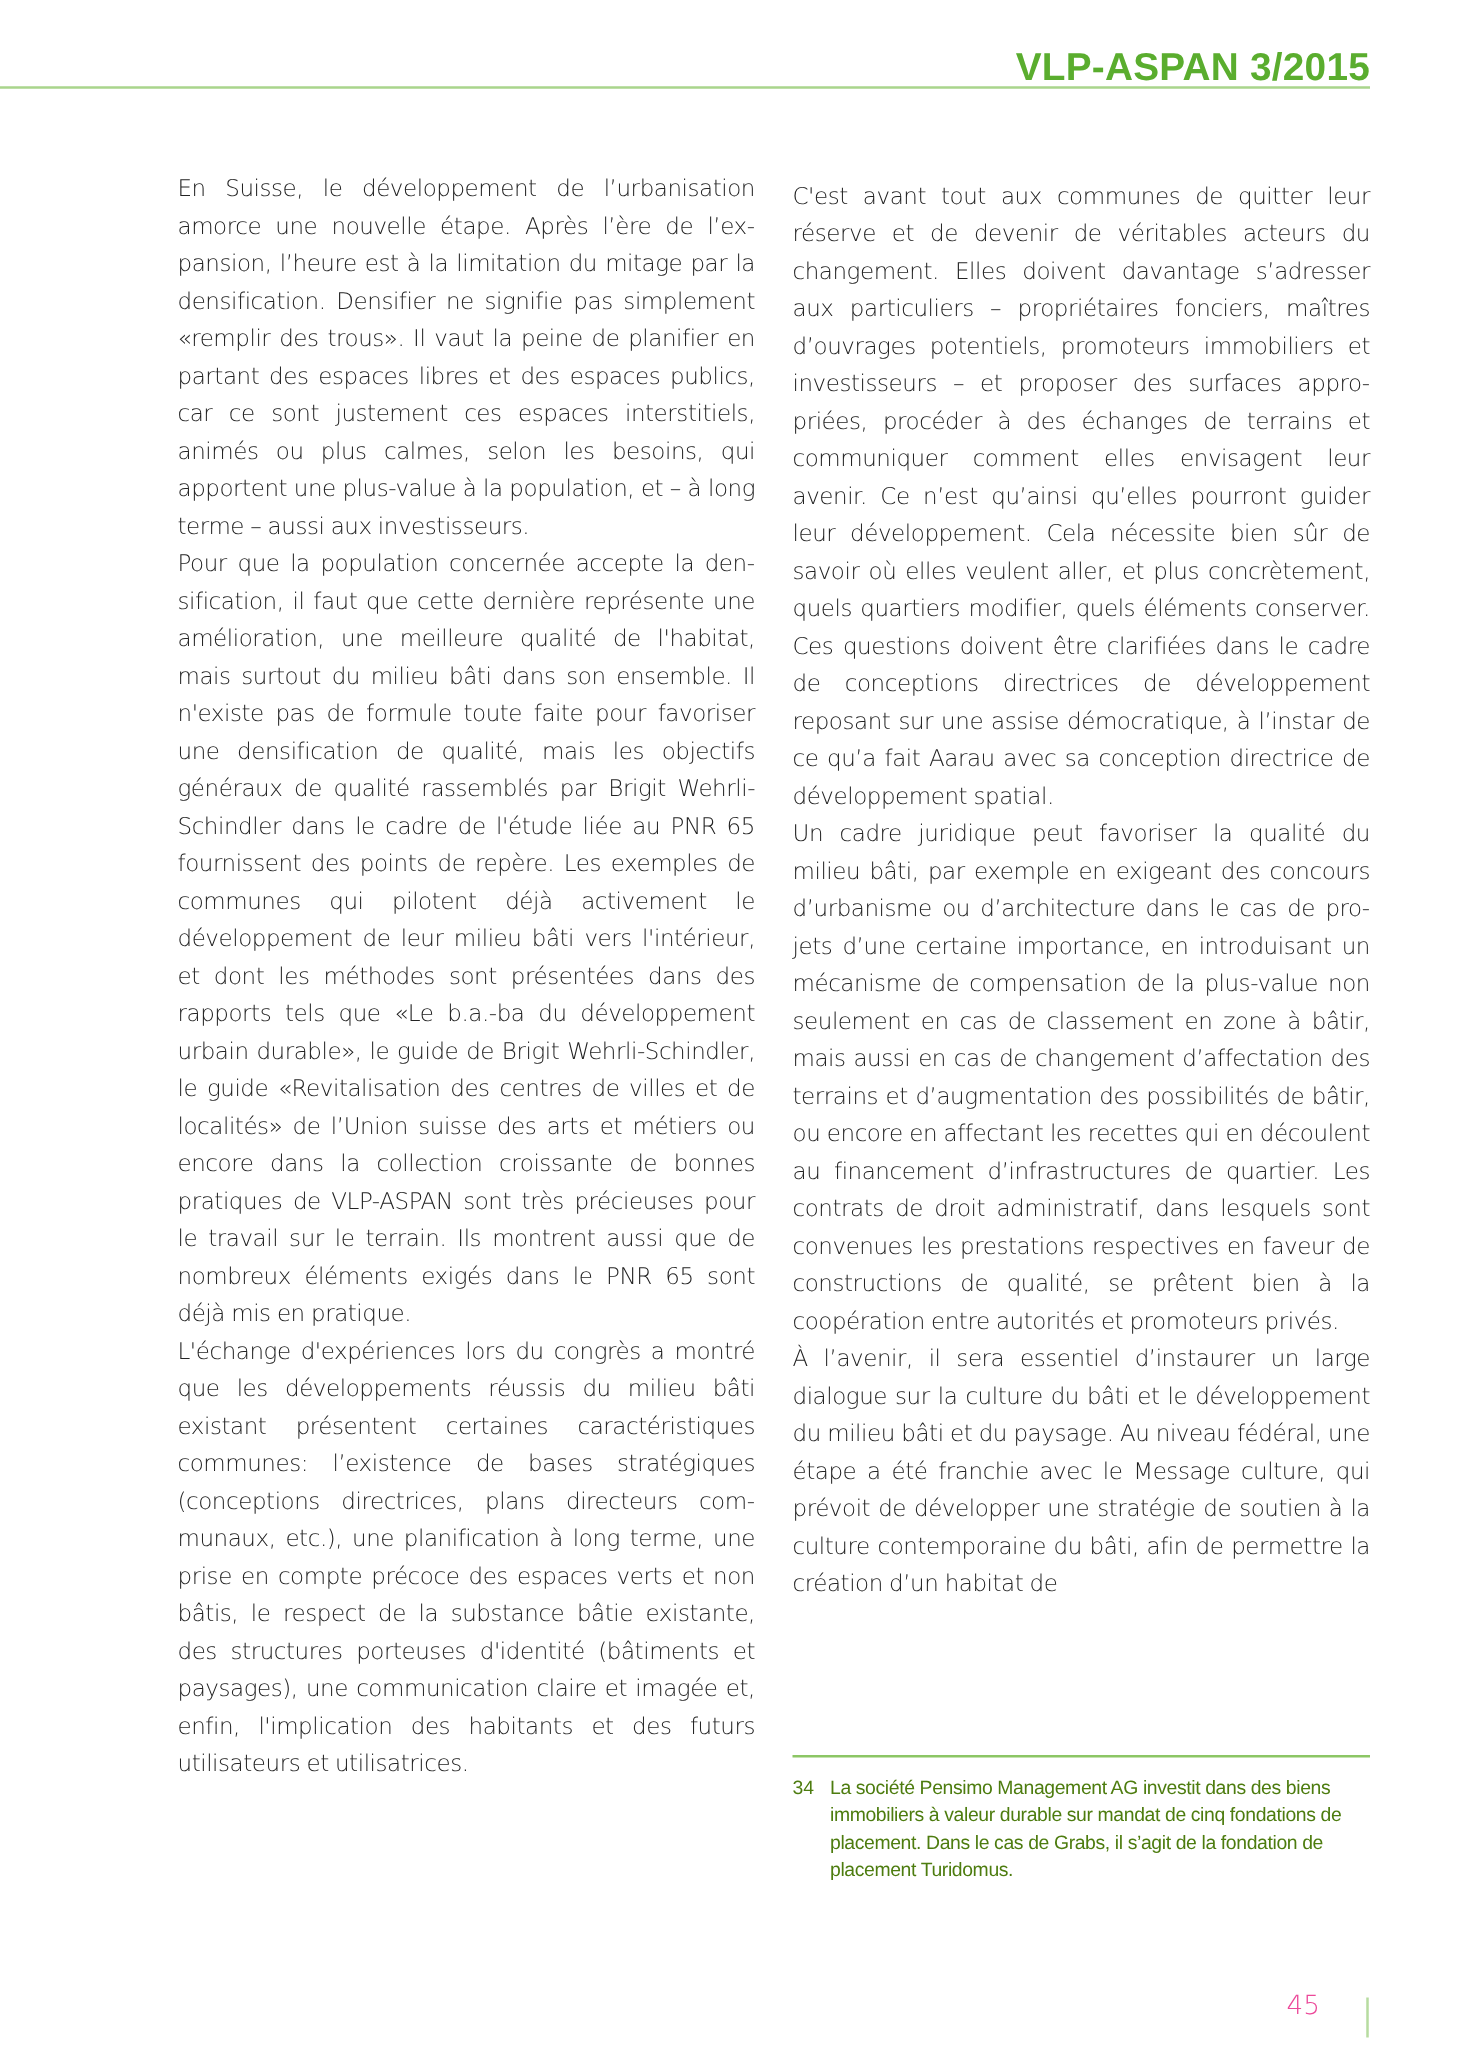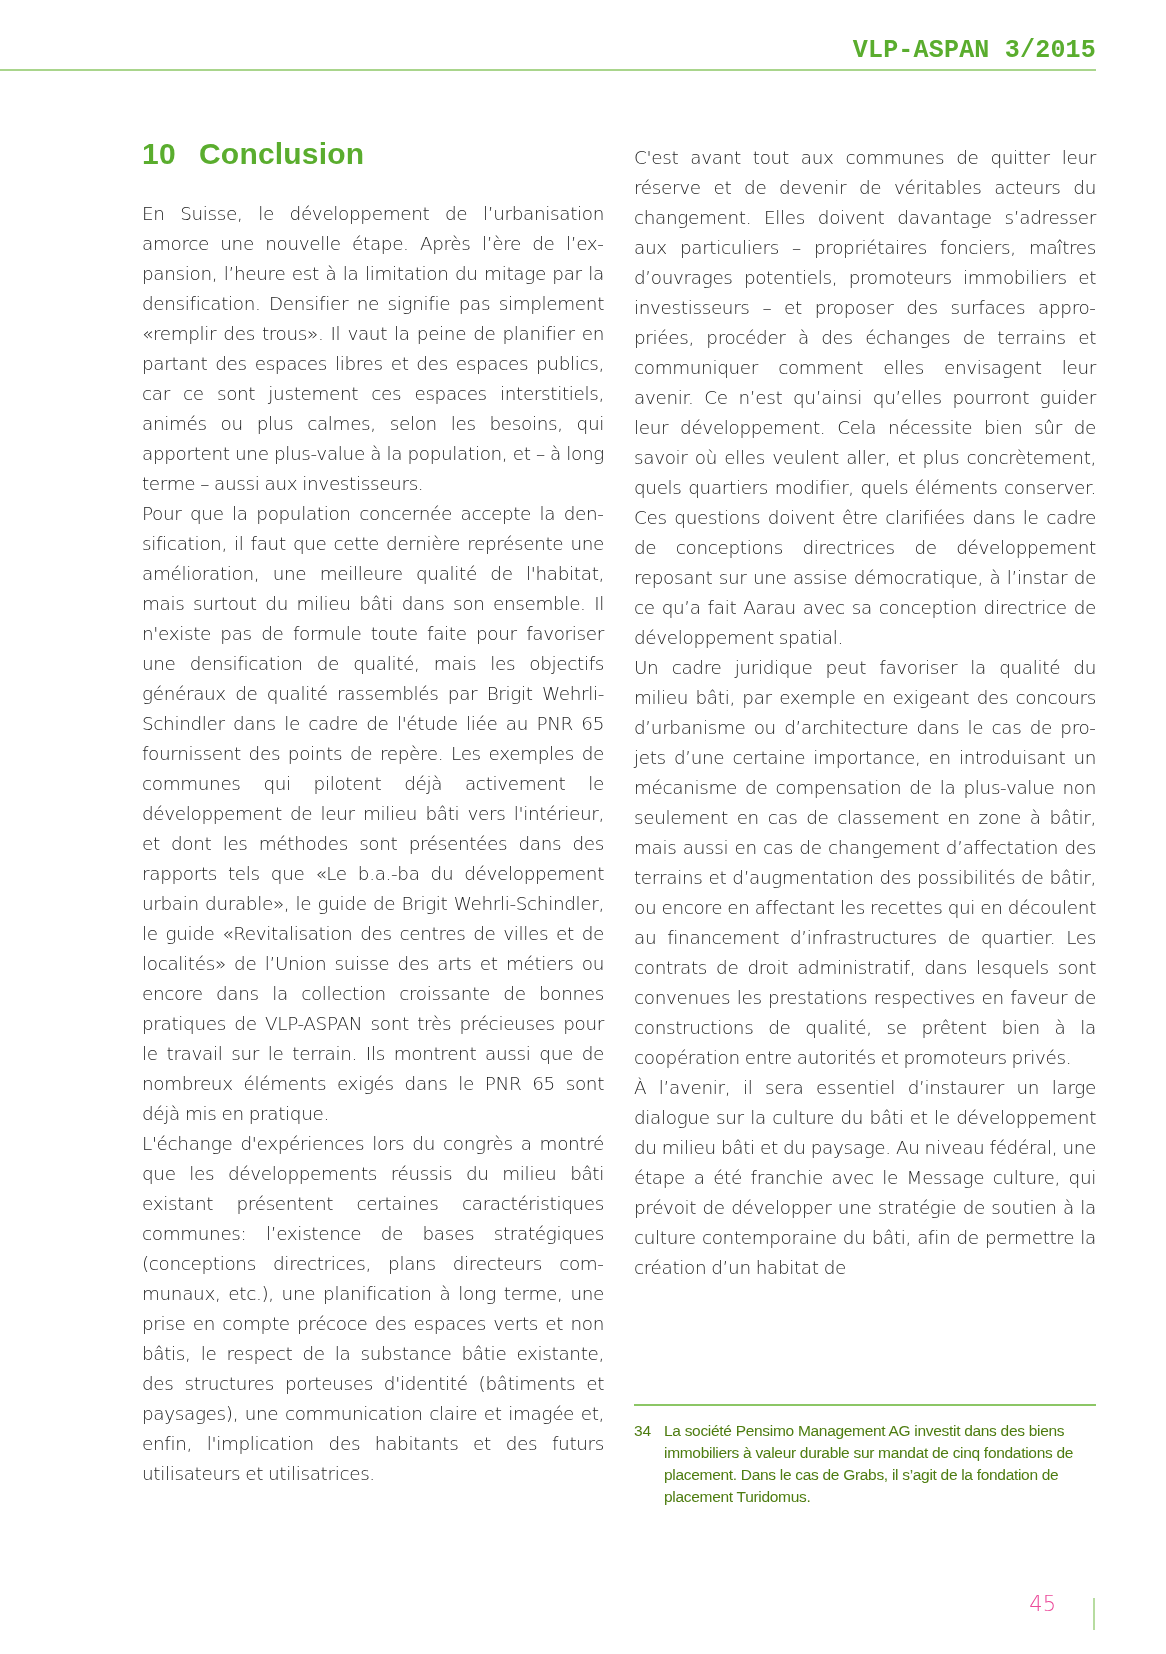"VLP-ASPAN 3/2015" .header-title { font-family: Liberation Mono, monospace -> Liberation Sans, sans-serif; font-size: 25px -> 31px }
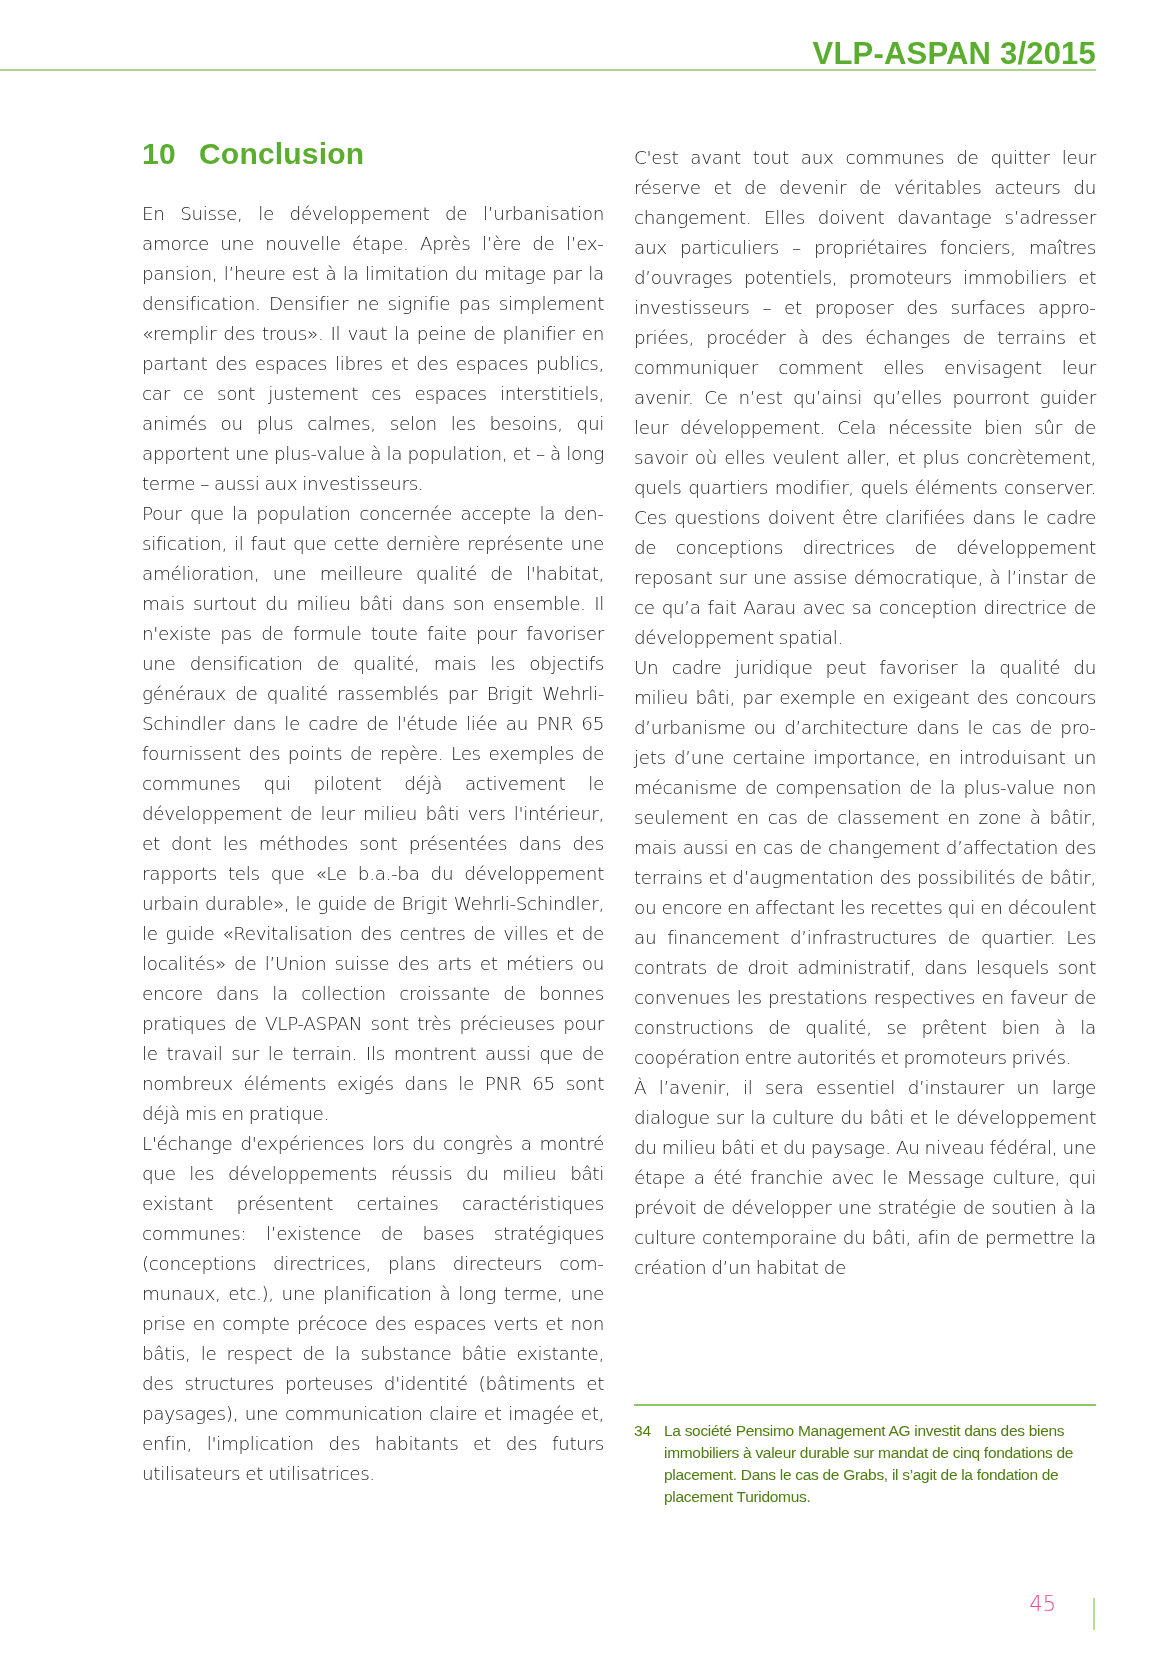"10 Conclusion" h2.section-heading { html: <h2> <span>10</span><span>Conclusion</span> </h2> -> none }
